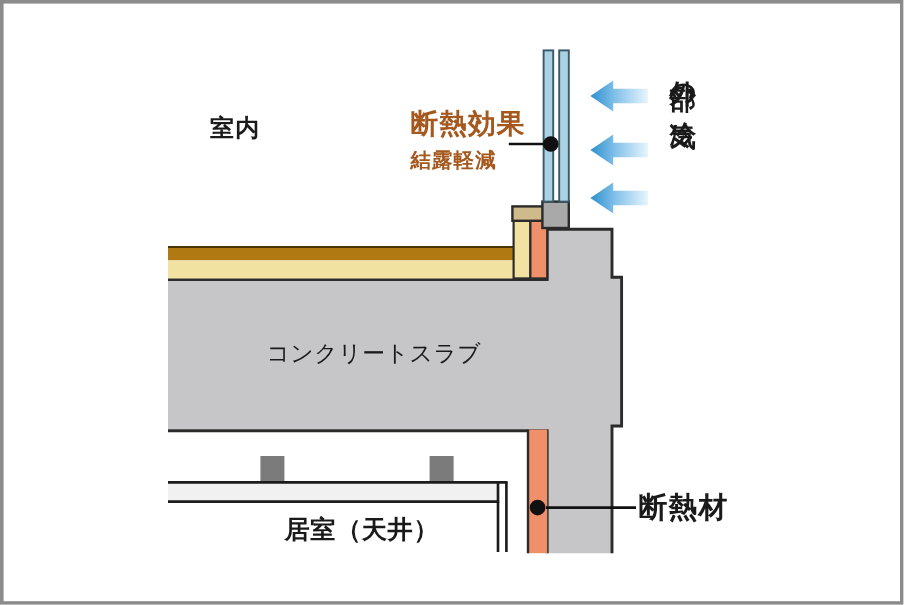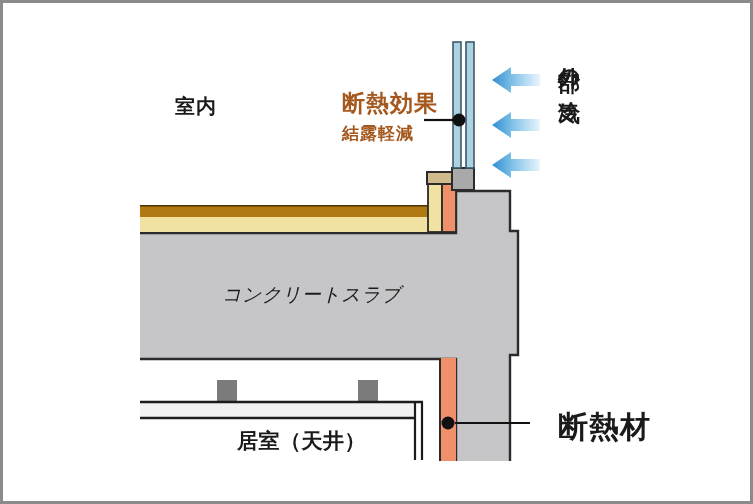"コンクリートスラブ" div.lbl { font-style: italic -> none }
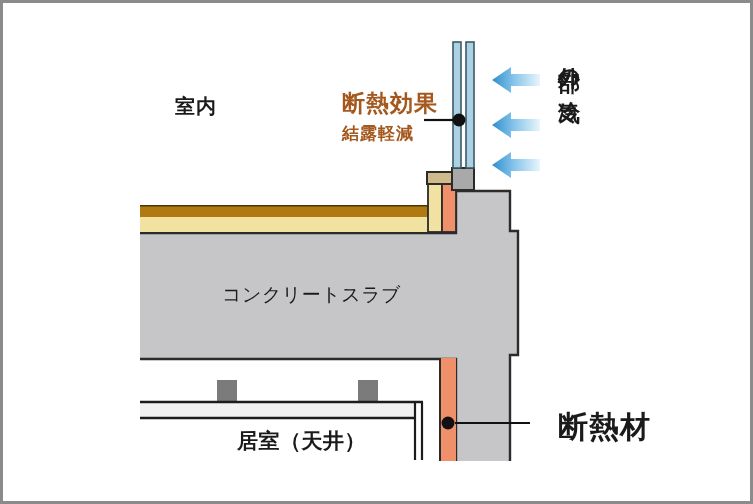"断熱材" div.lbl { font-size: 30px -> 24px; left: 555px -> 529px }
